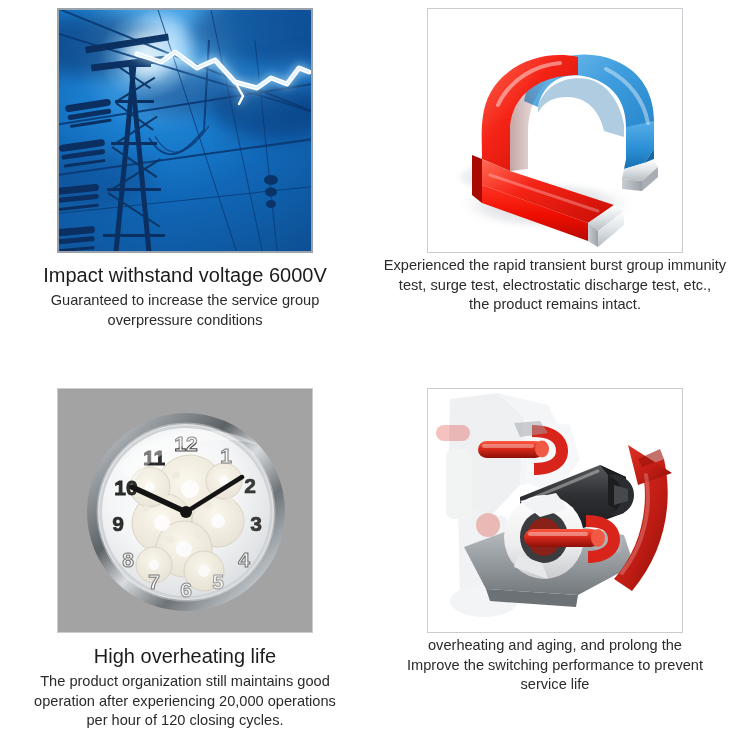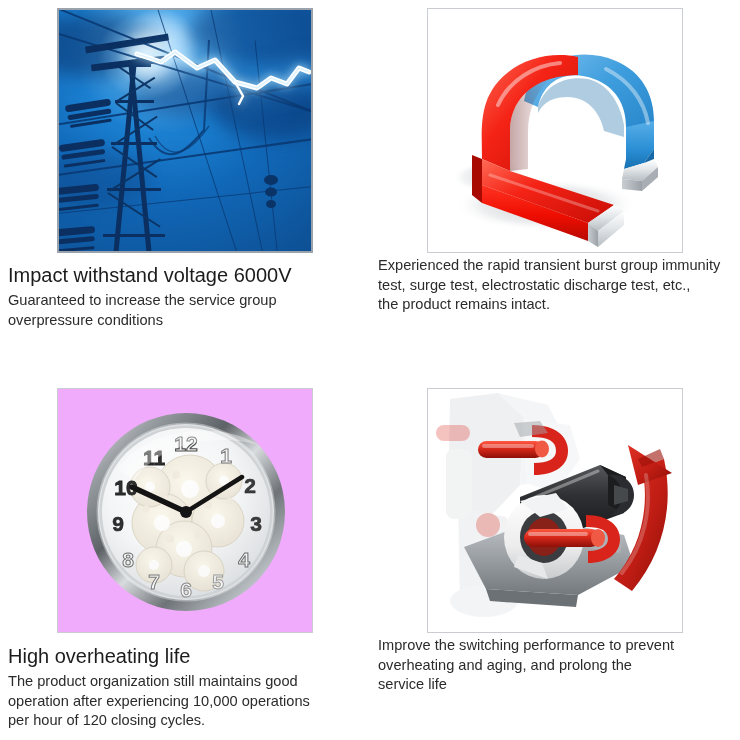"Impact withstand voltage 6000V" .caption { text-align: left -> center }
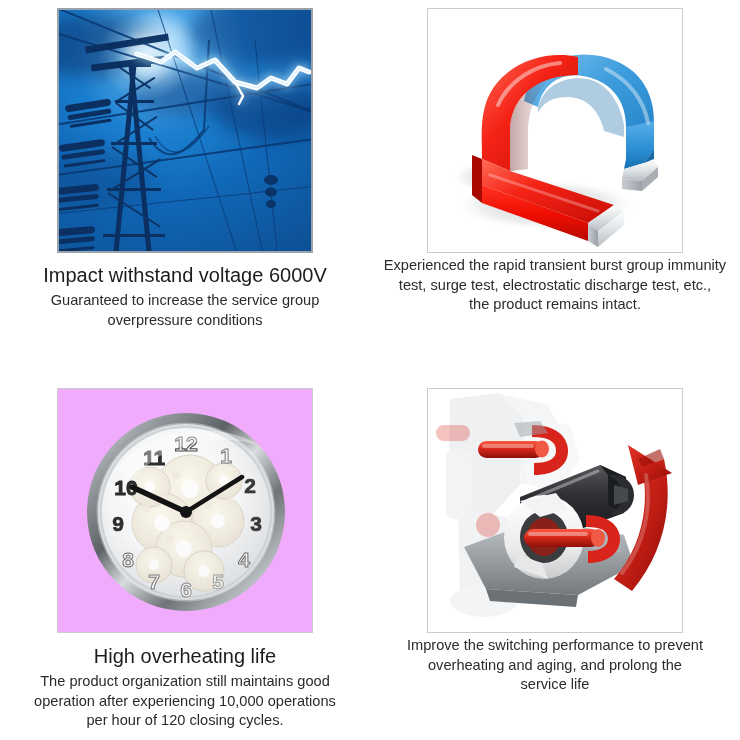"12" .clock-stage { background: #f0abfc -> #a3a3a3 }
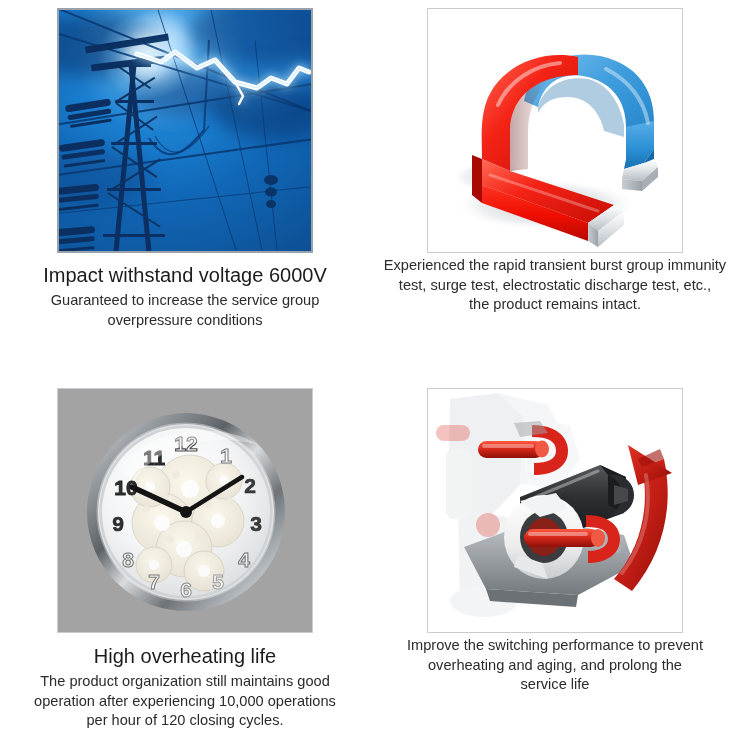"Improve the switching performance to" div { order: before "overheating and aging, and prolong" -> after "overheating and aging, and prolong" }
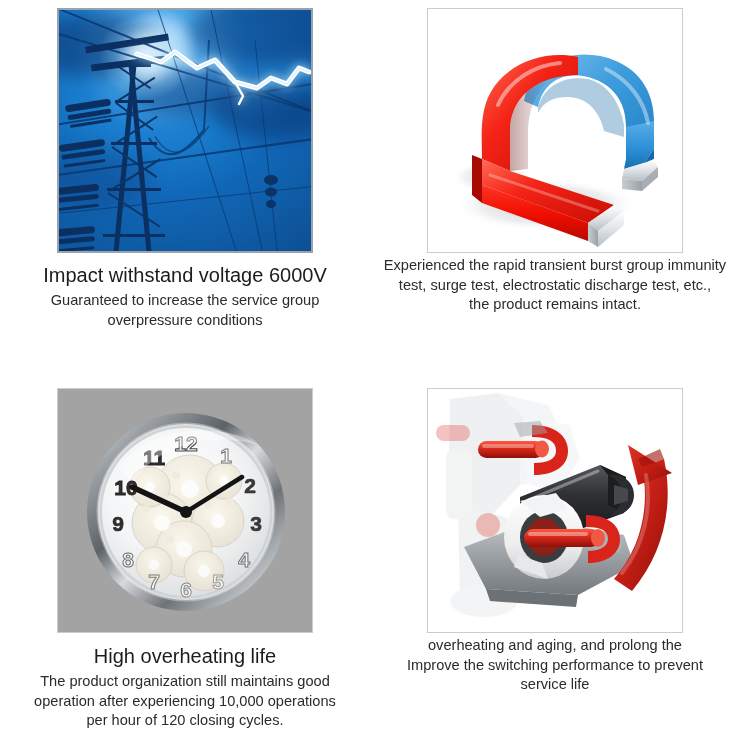"operation after experiencing 10,000" div { text: 10,000 -> 20,000 }
